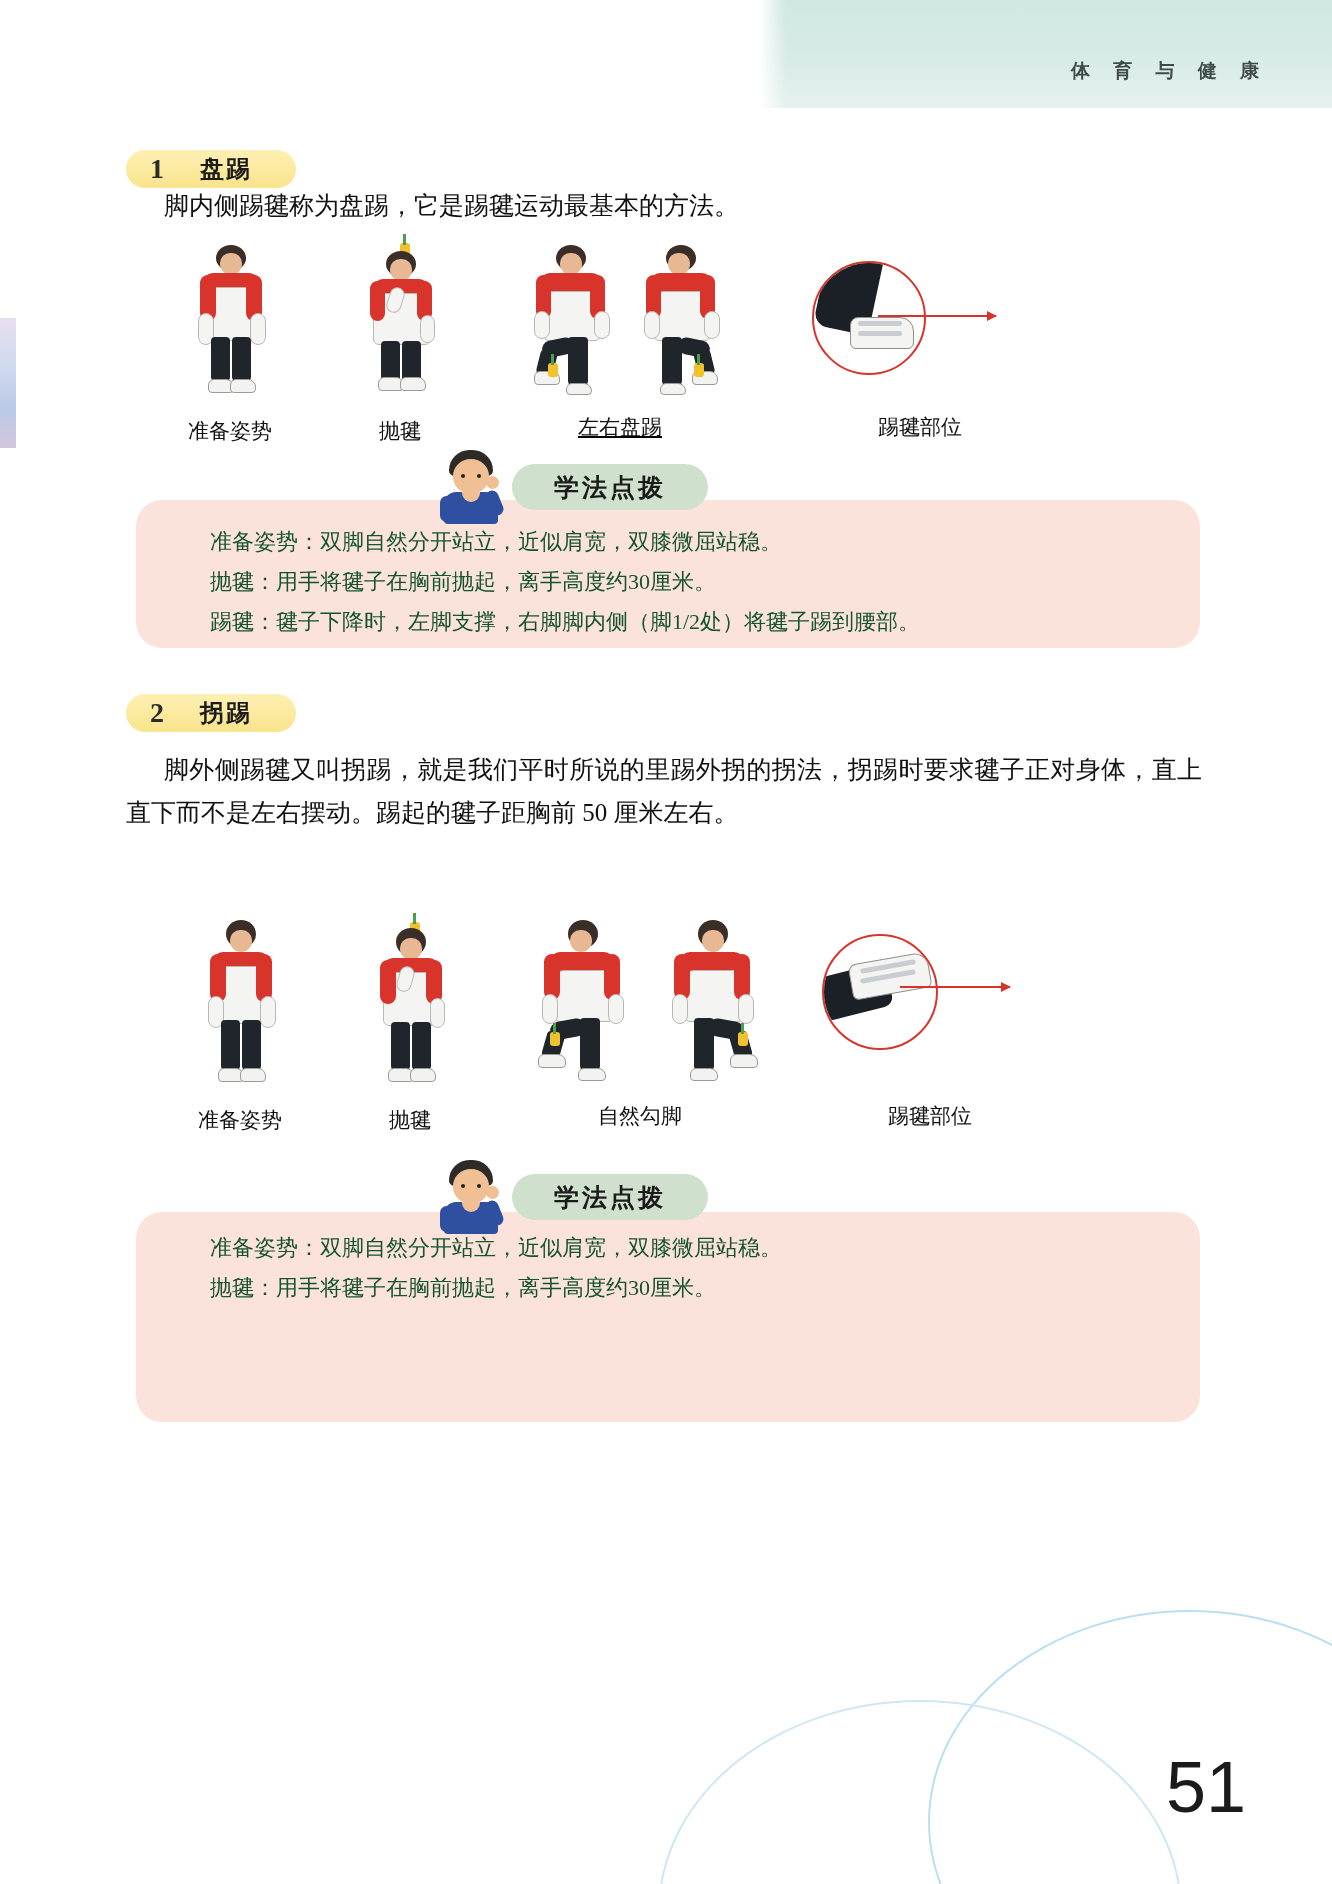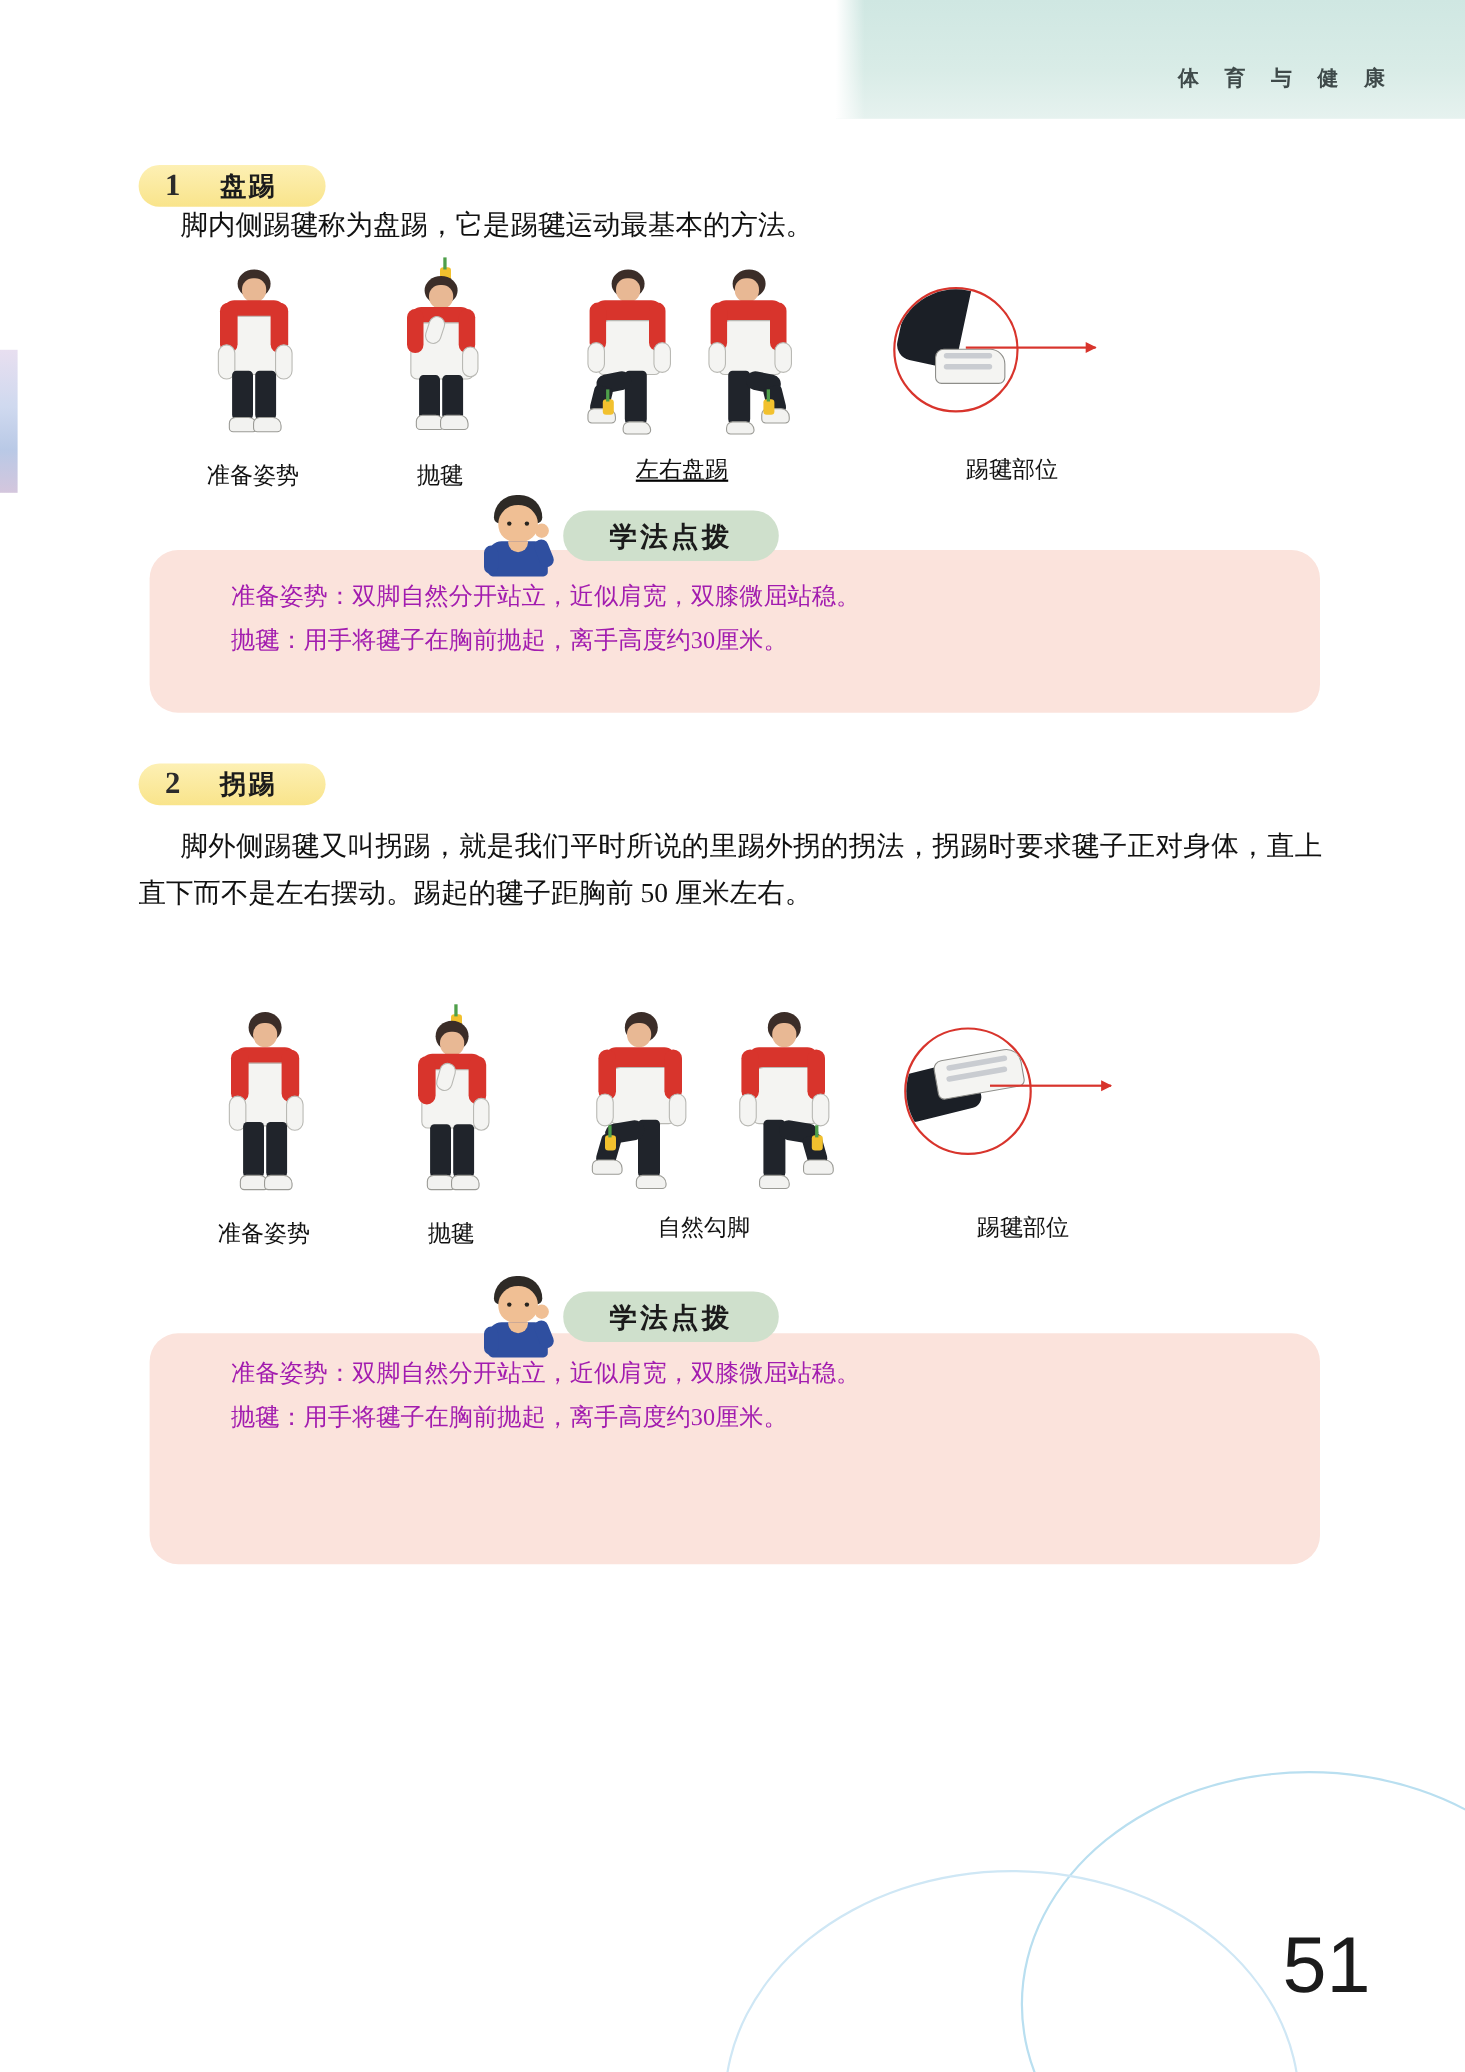"准备姿势：双脚自然分开站立，近似肩宽，双膝微屈站稳。" .tip-lines { color: #a21caf -> #14532d }
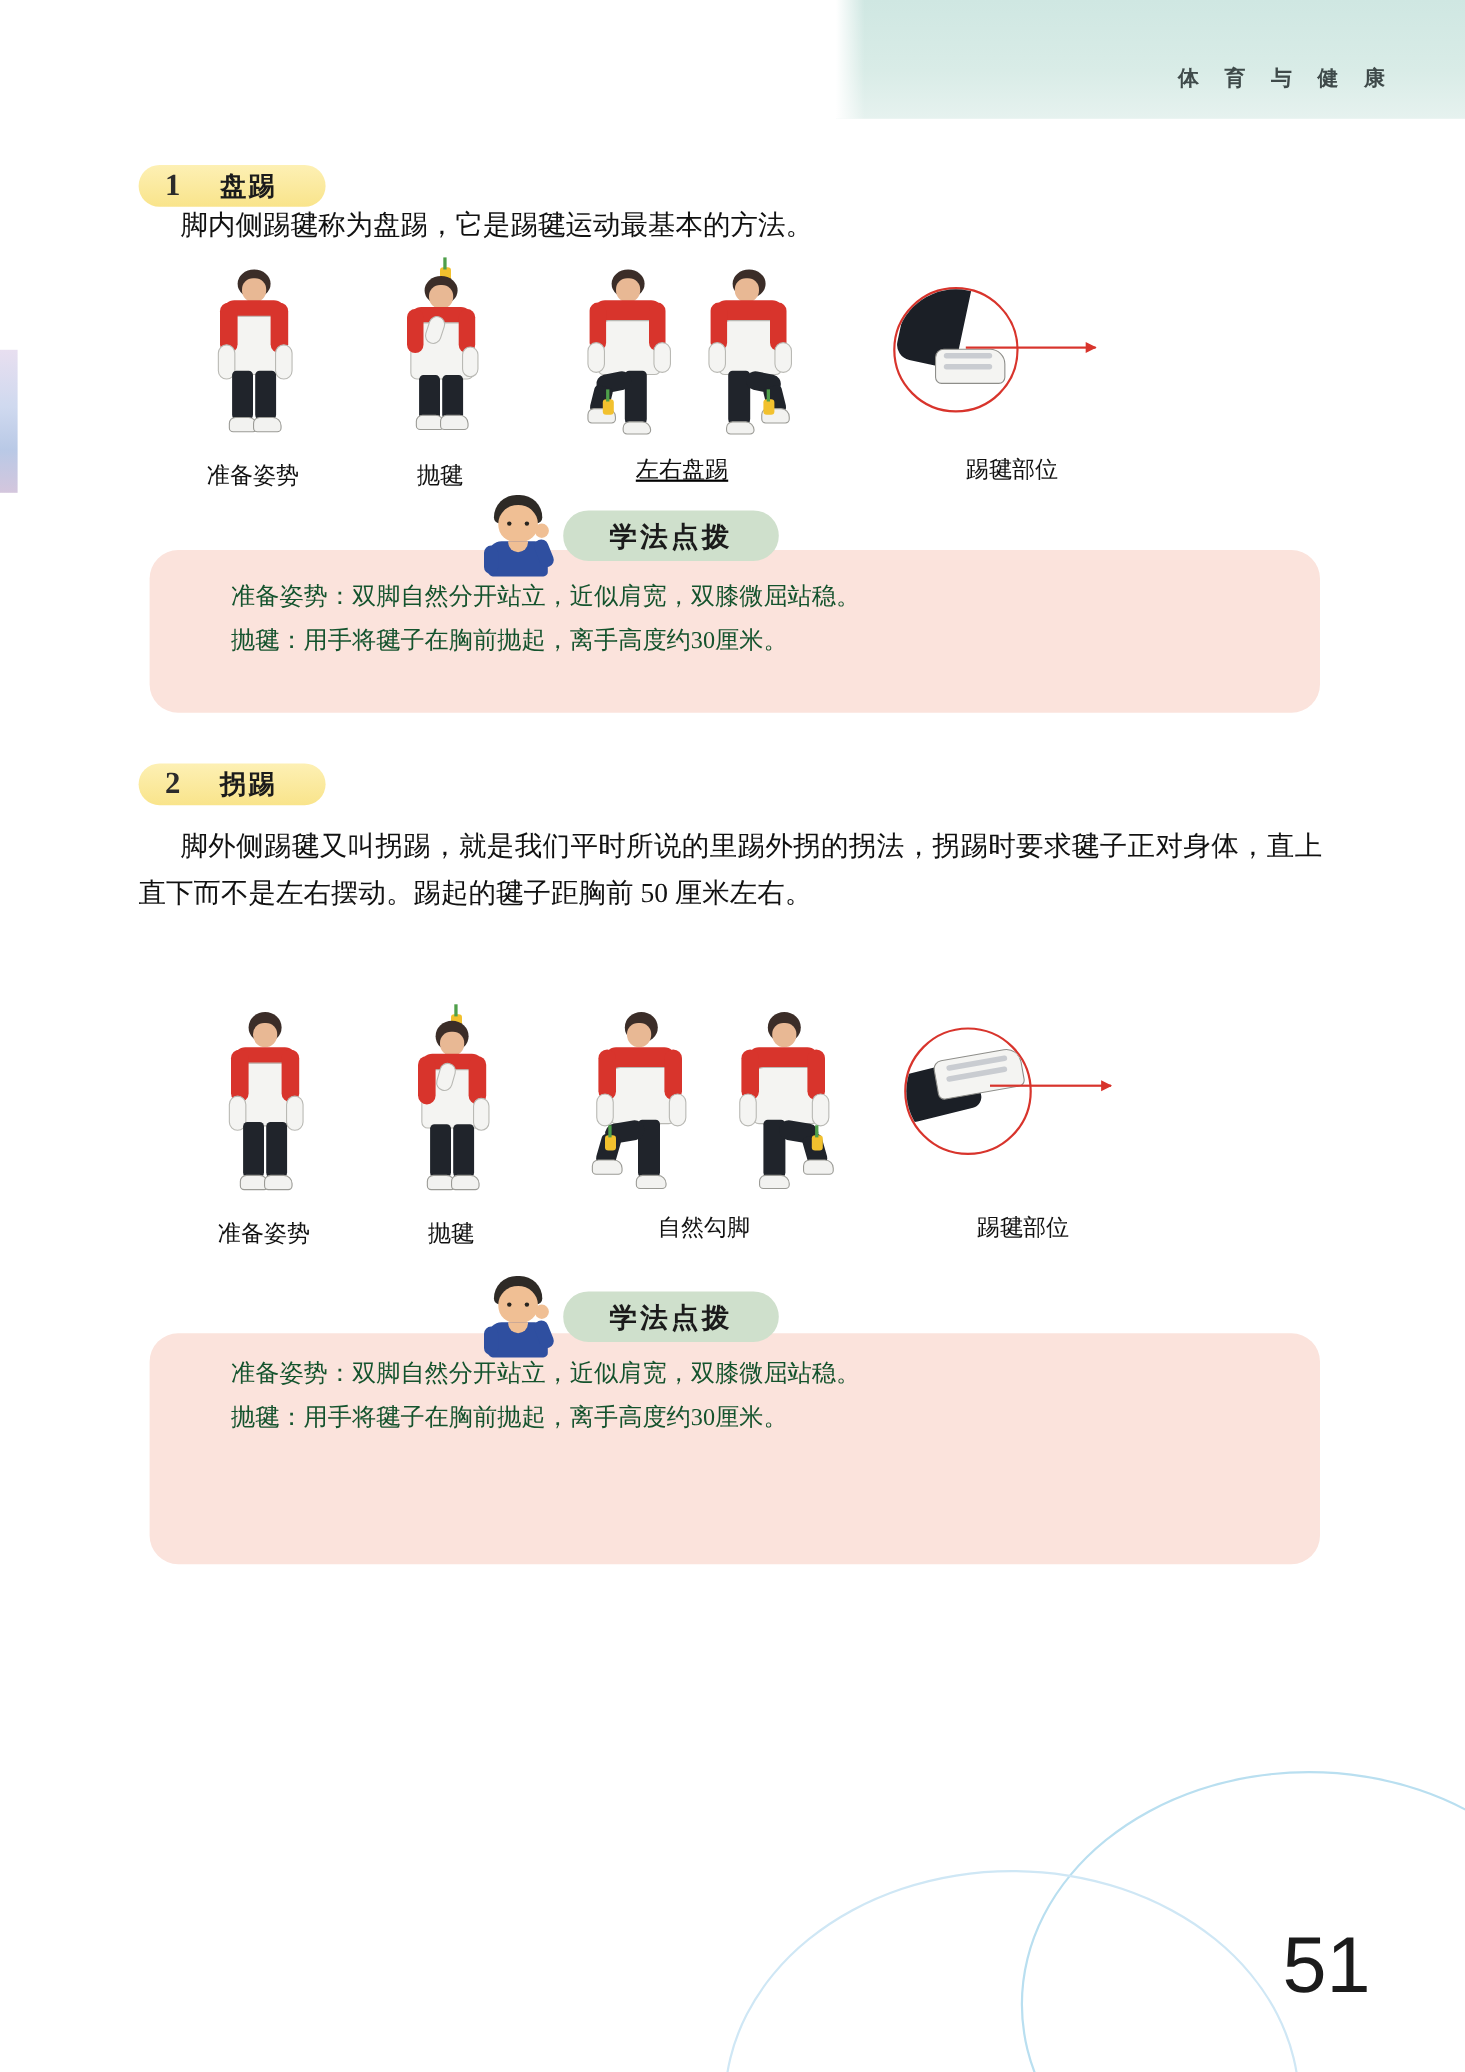"踢毽：毽子下降时，左脚支撑，右脚脚内侧（脚1/2处）将毽子踢到腰部。" p { html: none -> <p>踢毽：毽子下降时，左脚支撑，右脚脚内侧（脚1/2处）将毽子踢到腰部。</p> }
